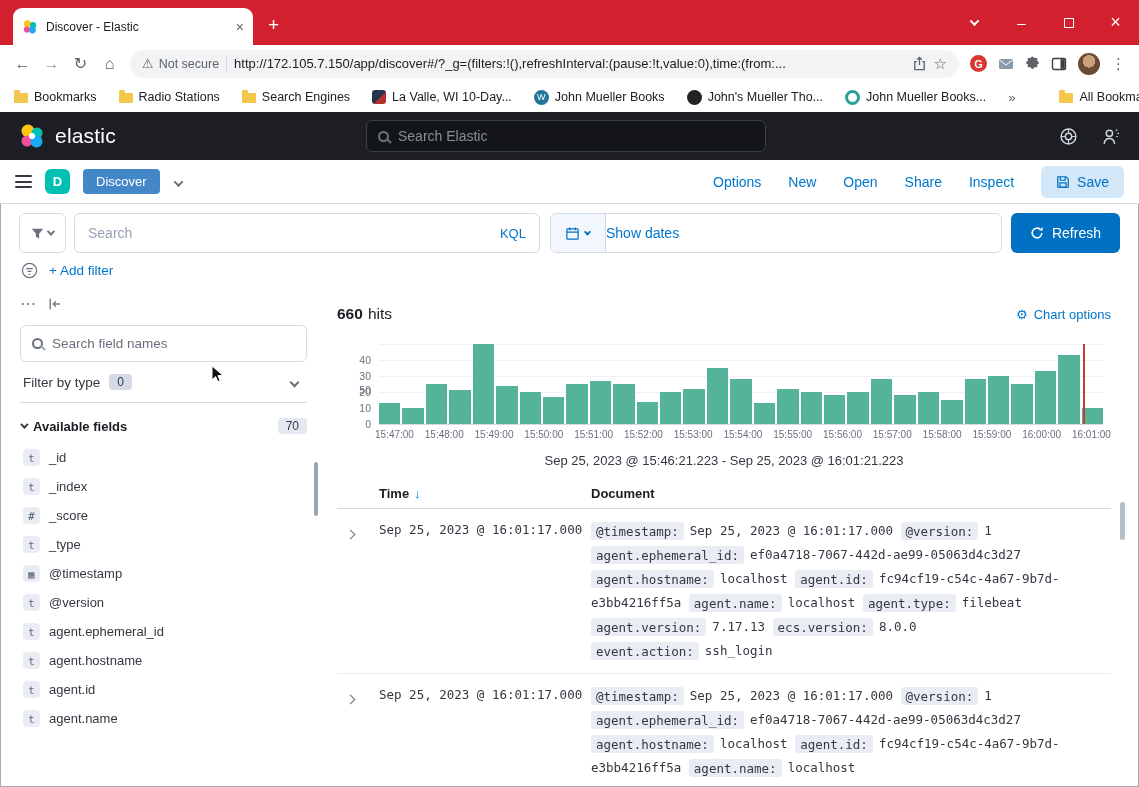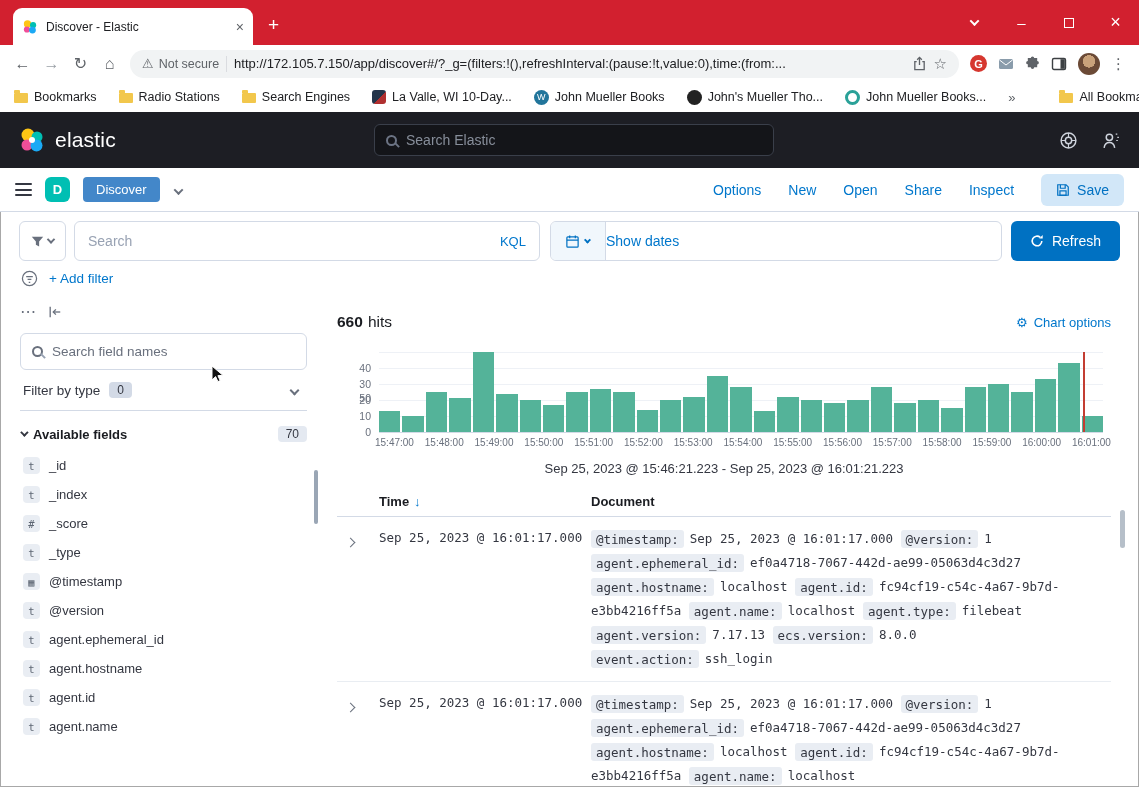"elastic" .eheader { height: 56px -> 48px }
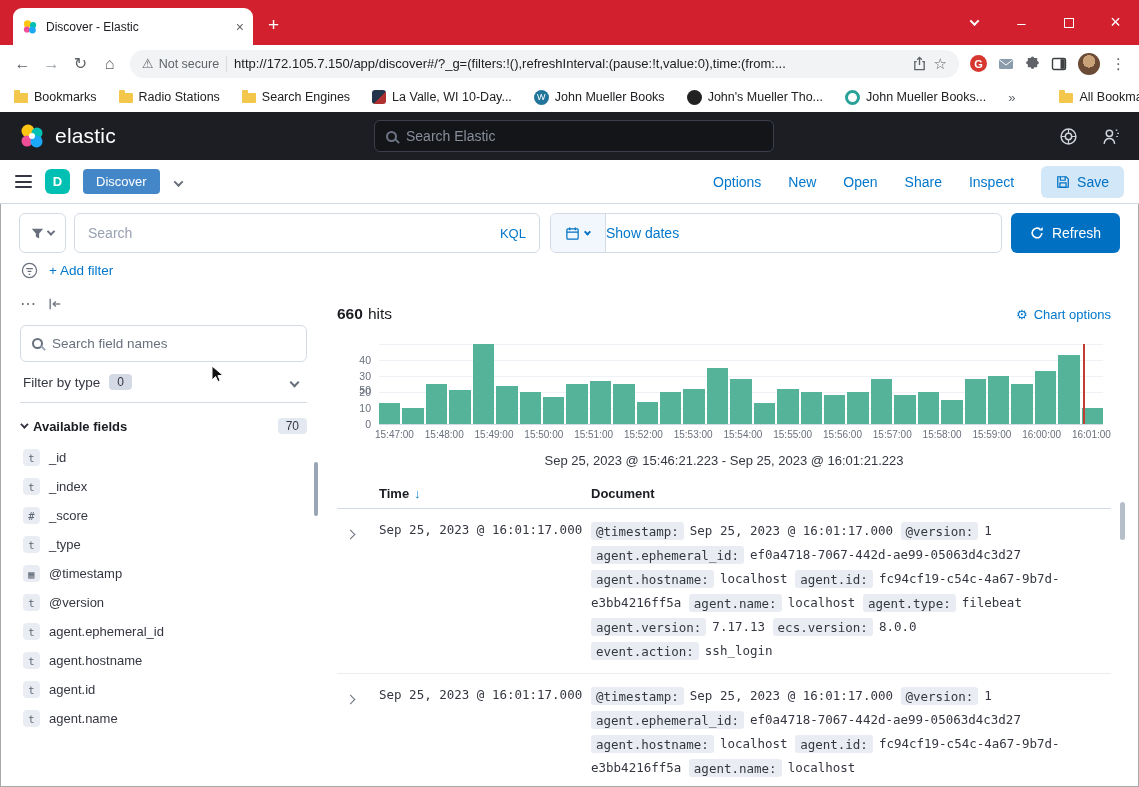"Search Elastic" .esearch { left: 374px -> 366px }
